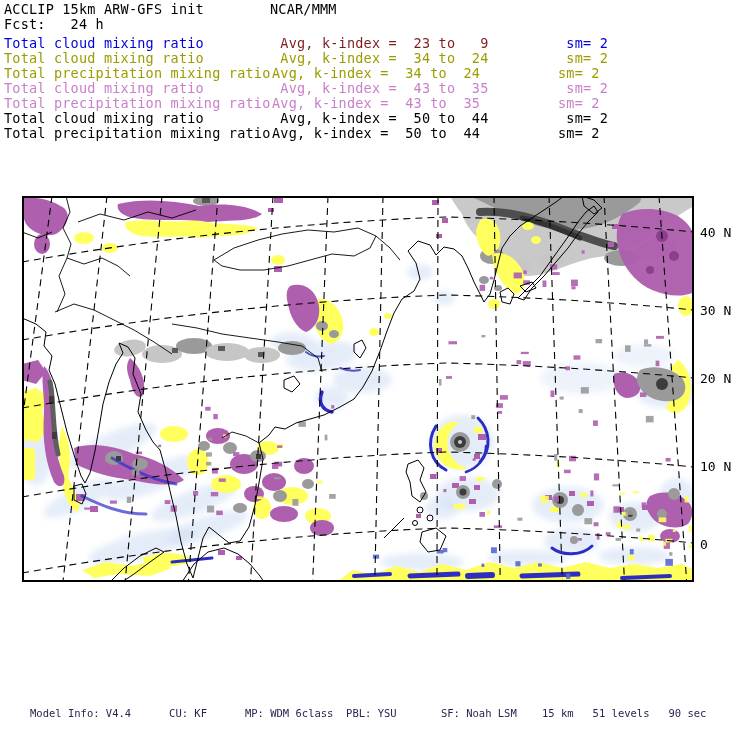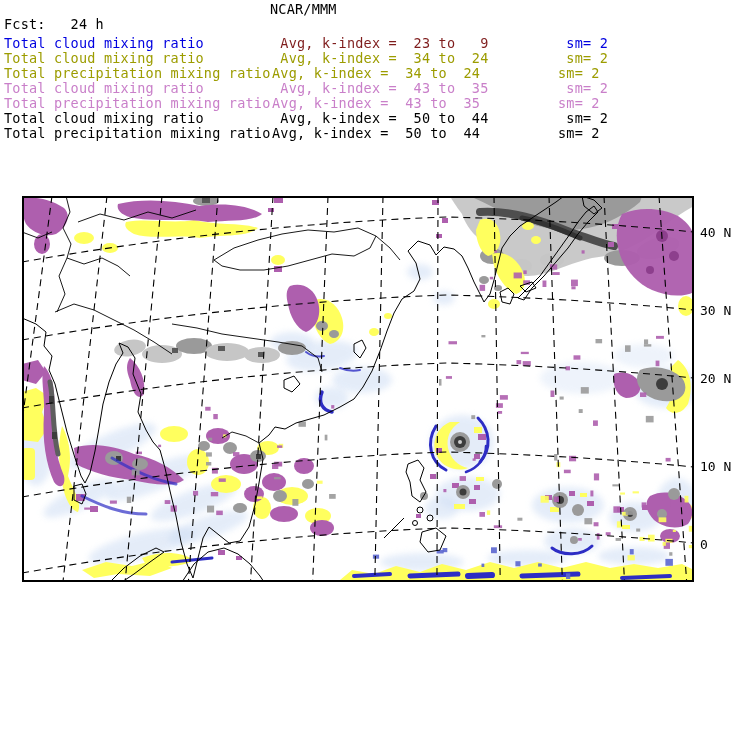"ACCLIP 15km ARW-GFS init" div.t { html: none -> <div>ACCLIP 15km ARW-GFS init</div> }
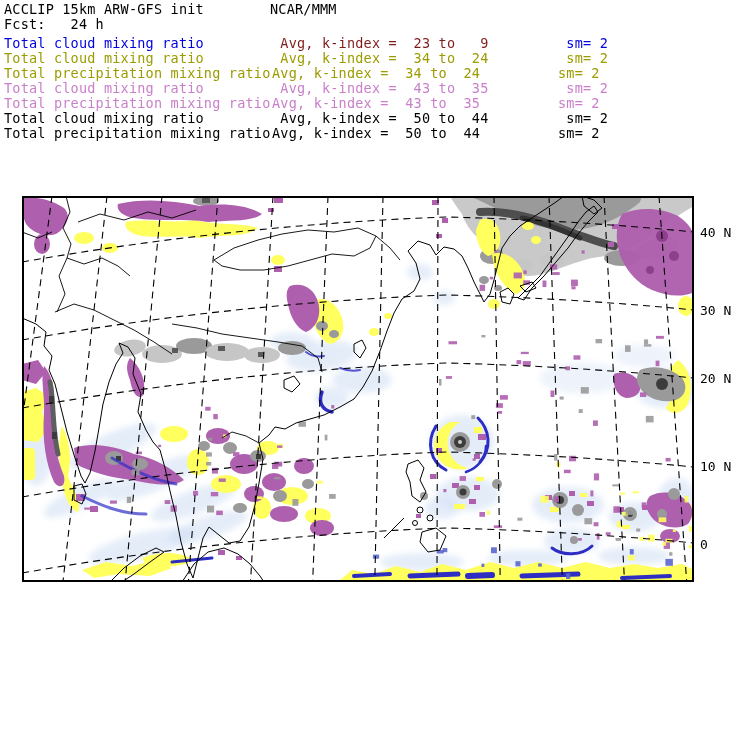"Model Info: V4.4 CU: KF" div.foot { html: none -> <div>Model Info: V4.4 CU: KF MP: WDM 6class PBL: YSU SF: Noah LSM 15 km 51 levels 90 sec</div> }
